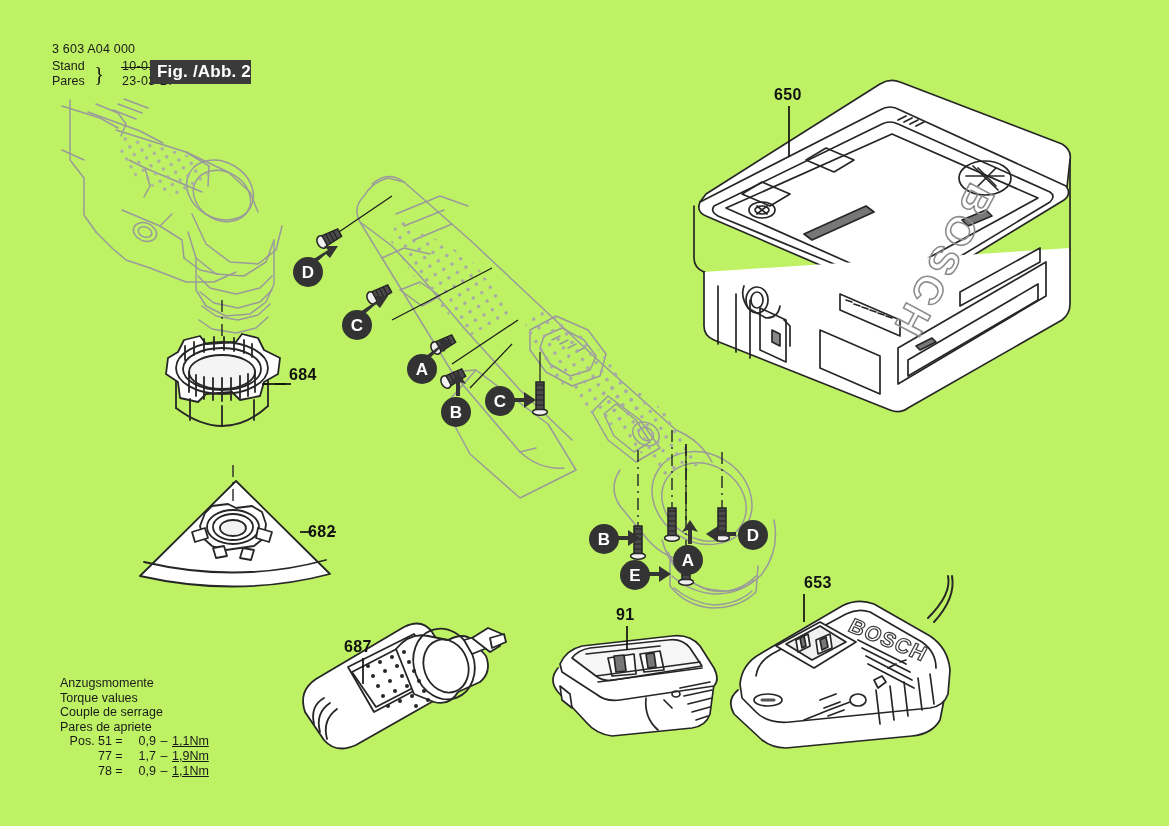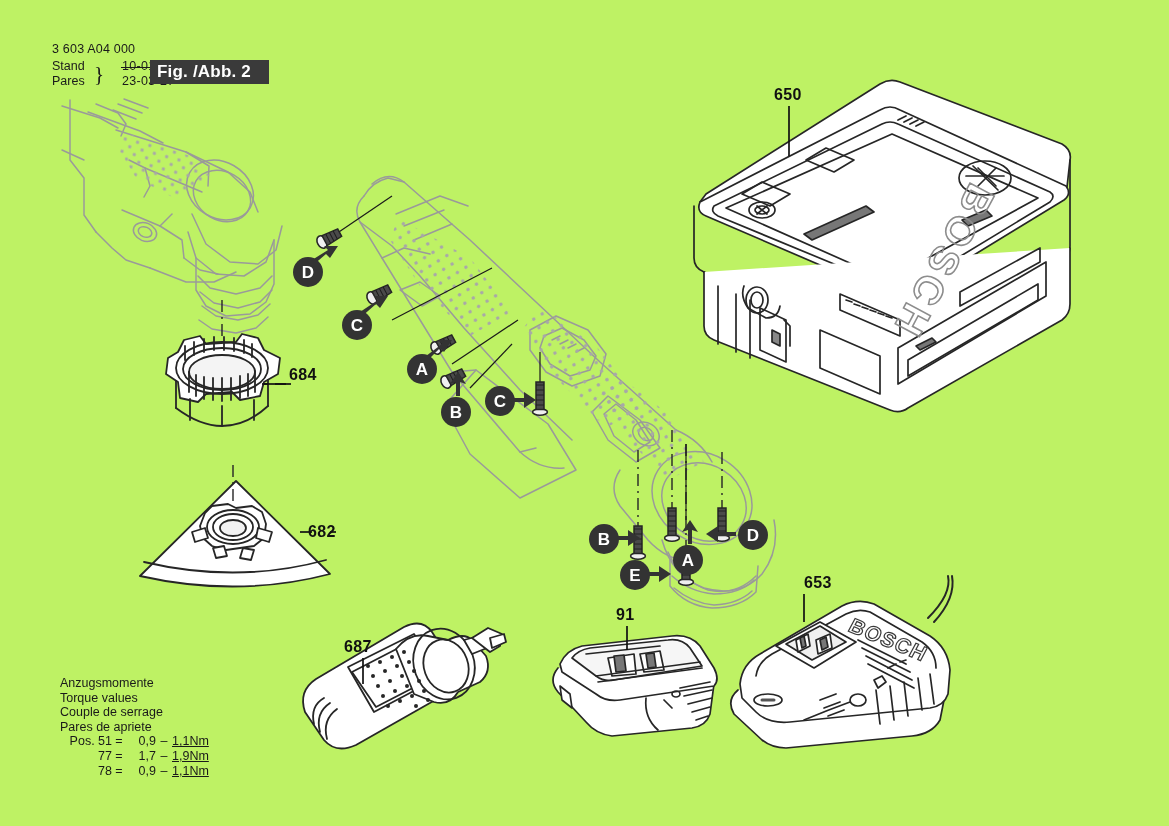"Fig. /Abb. 2" .fig-badge { padding: 3px 18px 4px 7px -> 3px 0 4px 7px }
